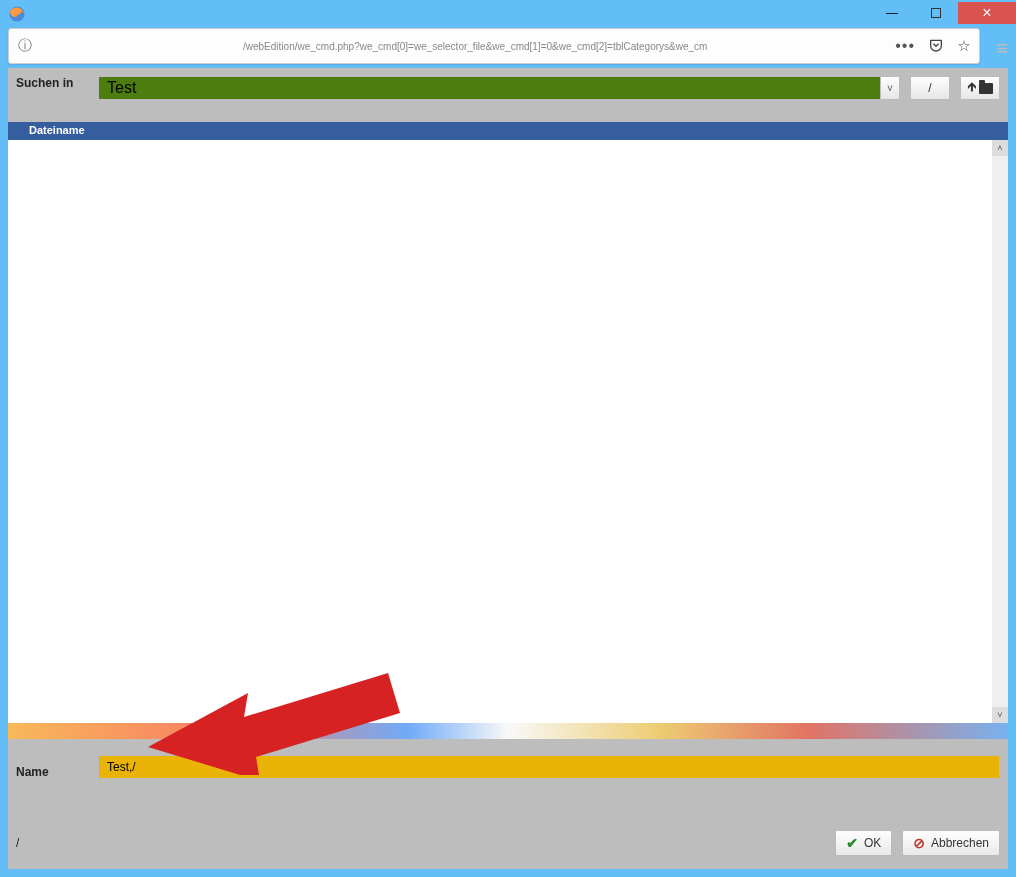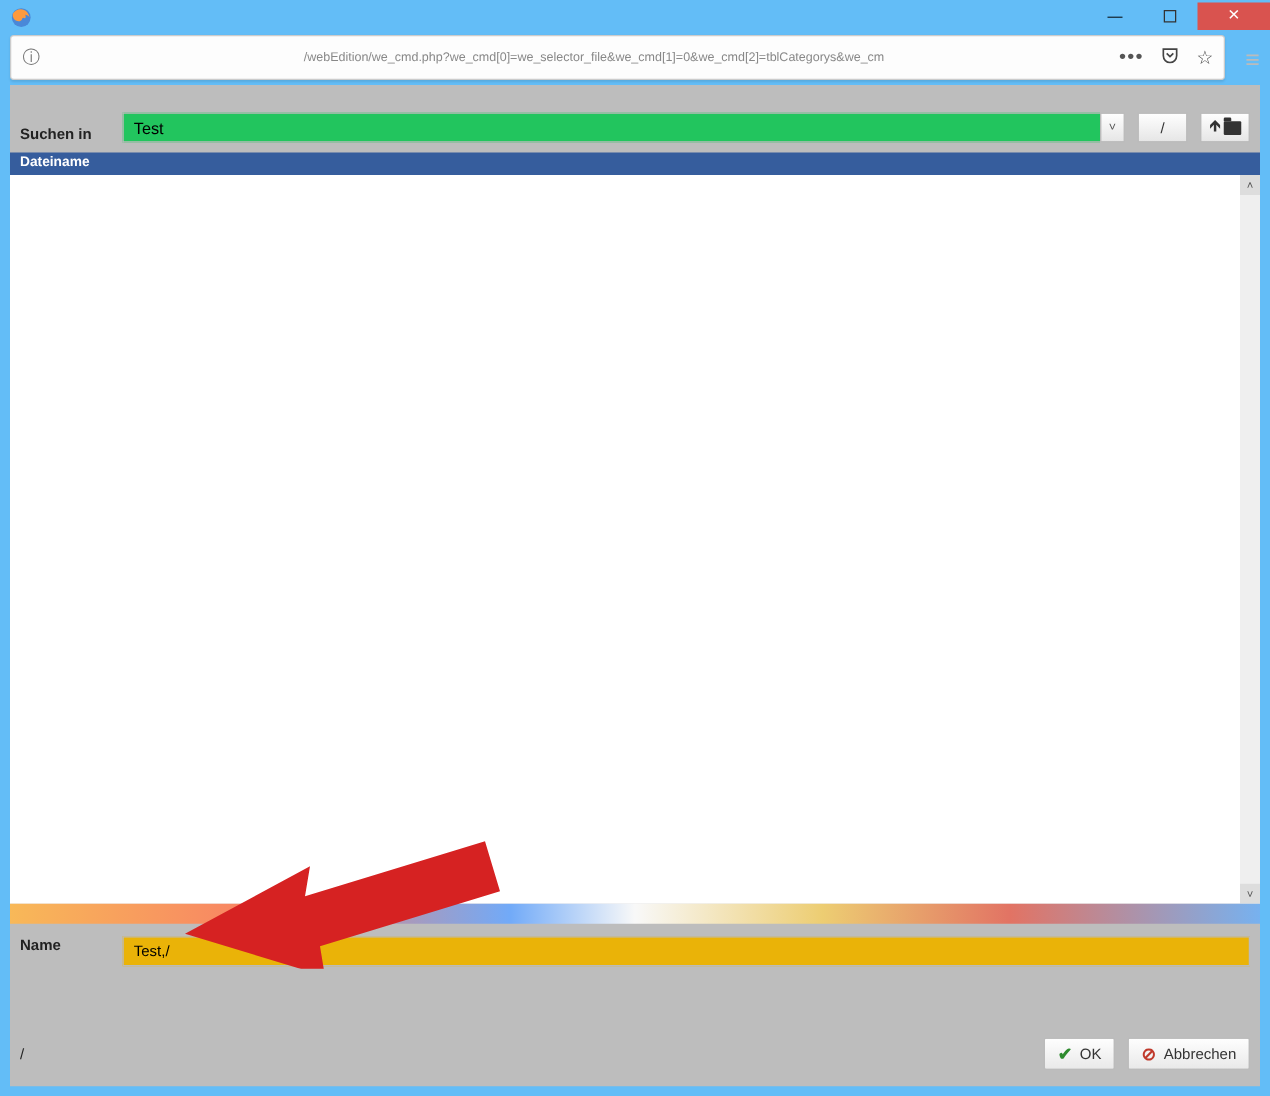"Suchen in" .toolbar { align-items: flex-end -> flex-start }
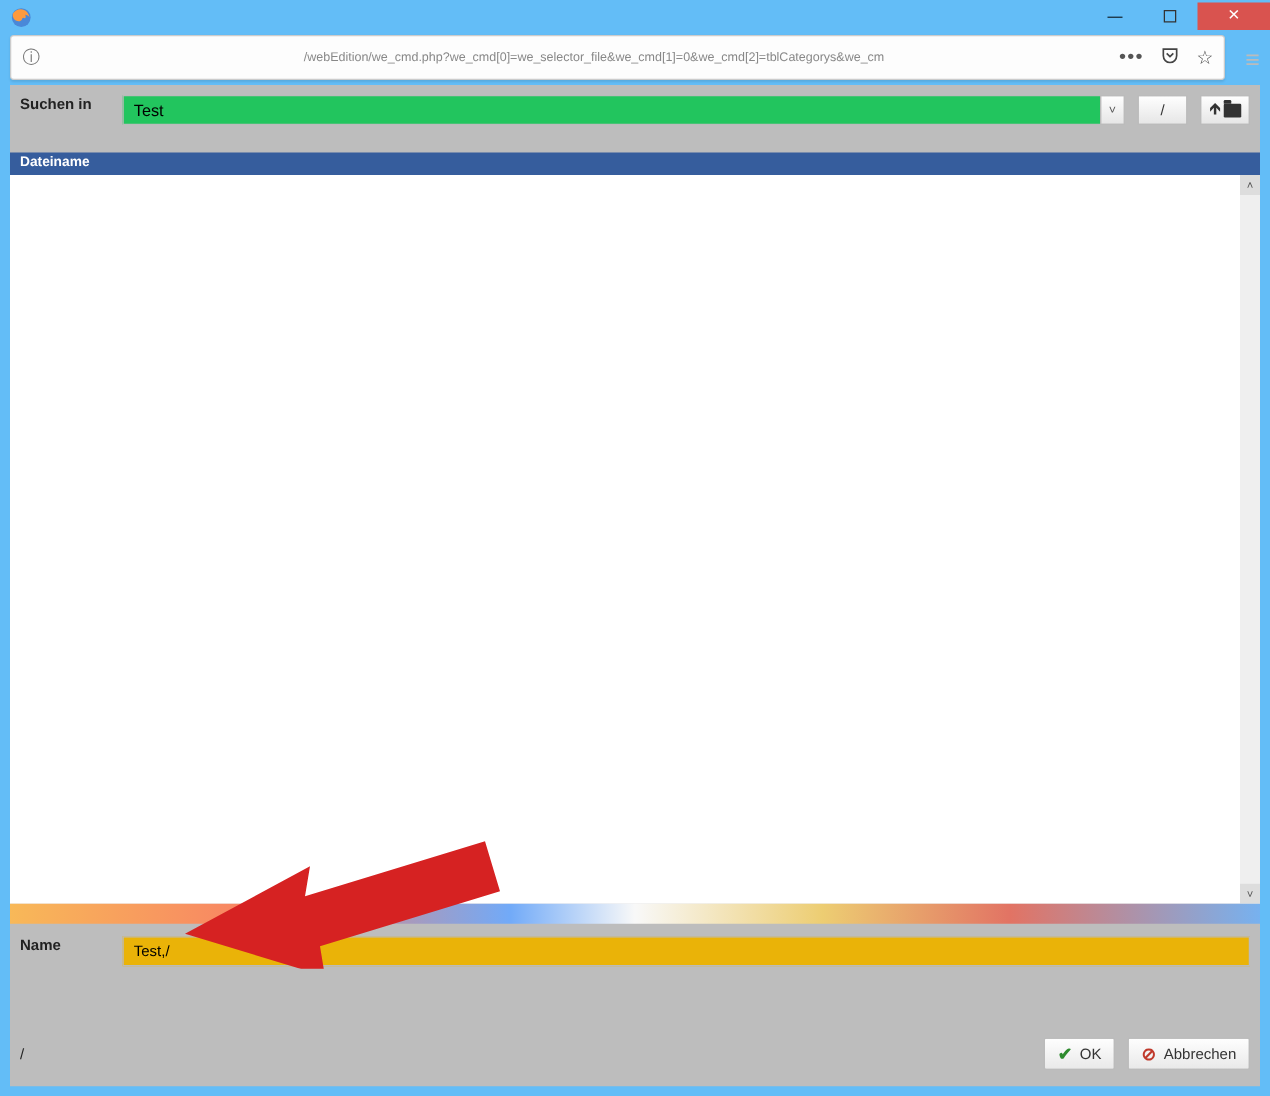"Test" .searchbox input { background: #22c55e -> #4d7c0f; font-size: 13px -> 16px }
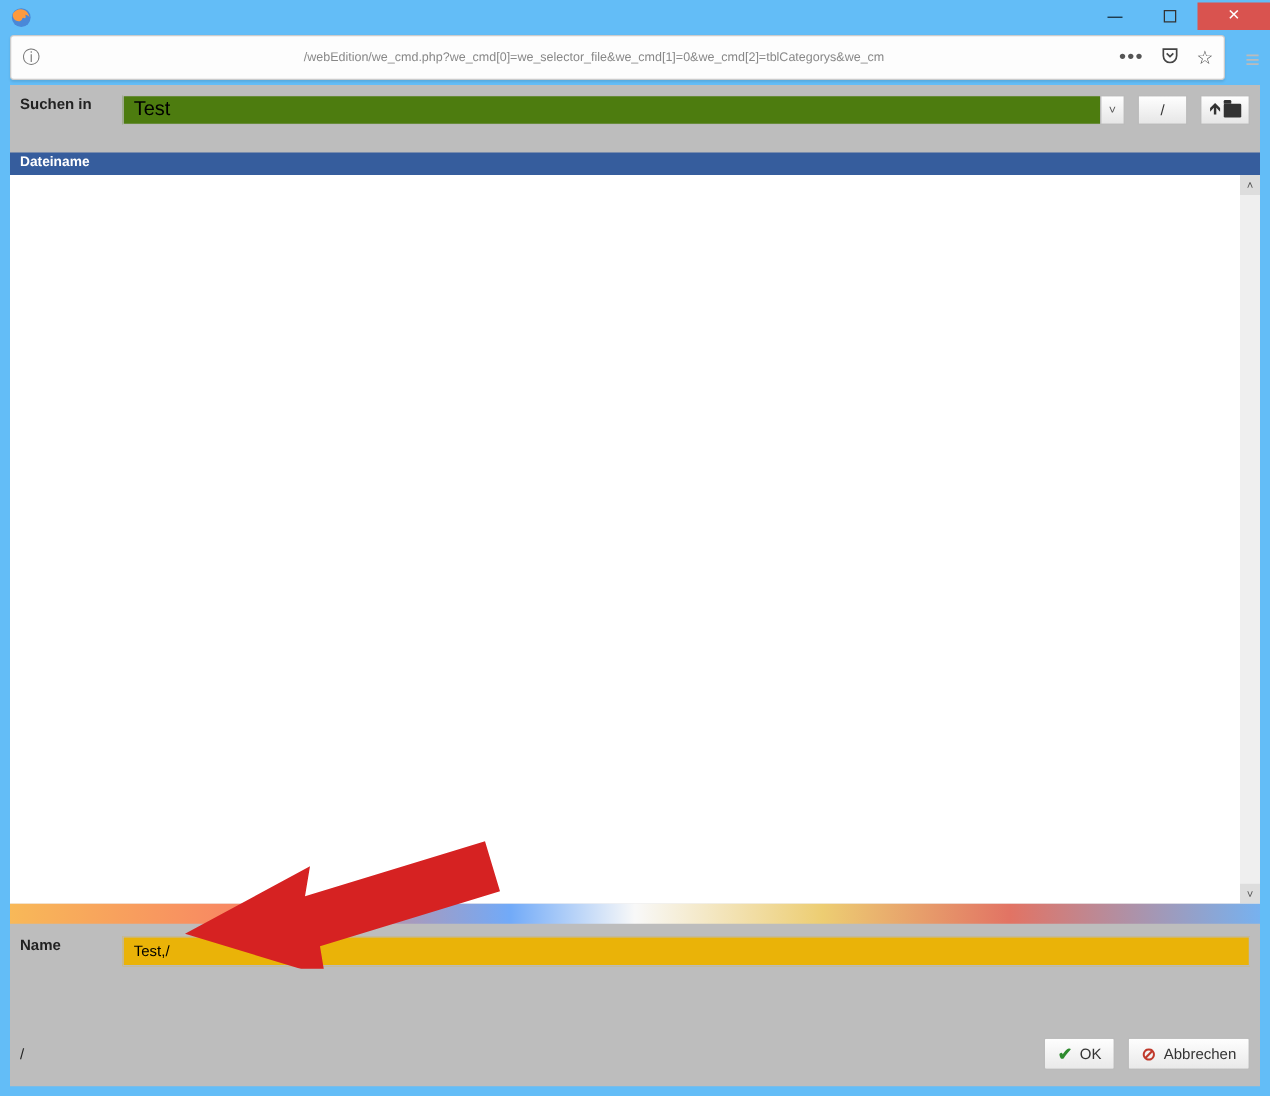"Dateiname" .hdrbar { padding: 2px 8px -> 2px 21px }
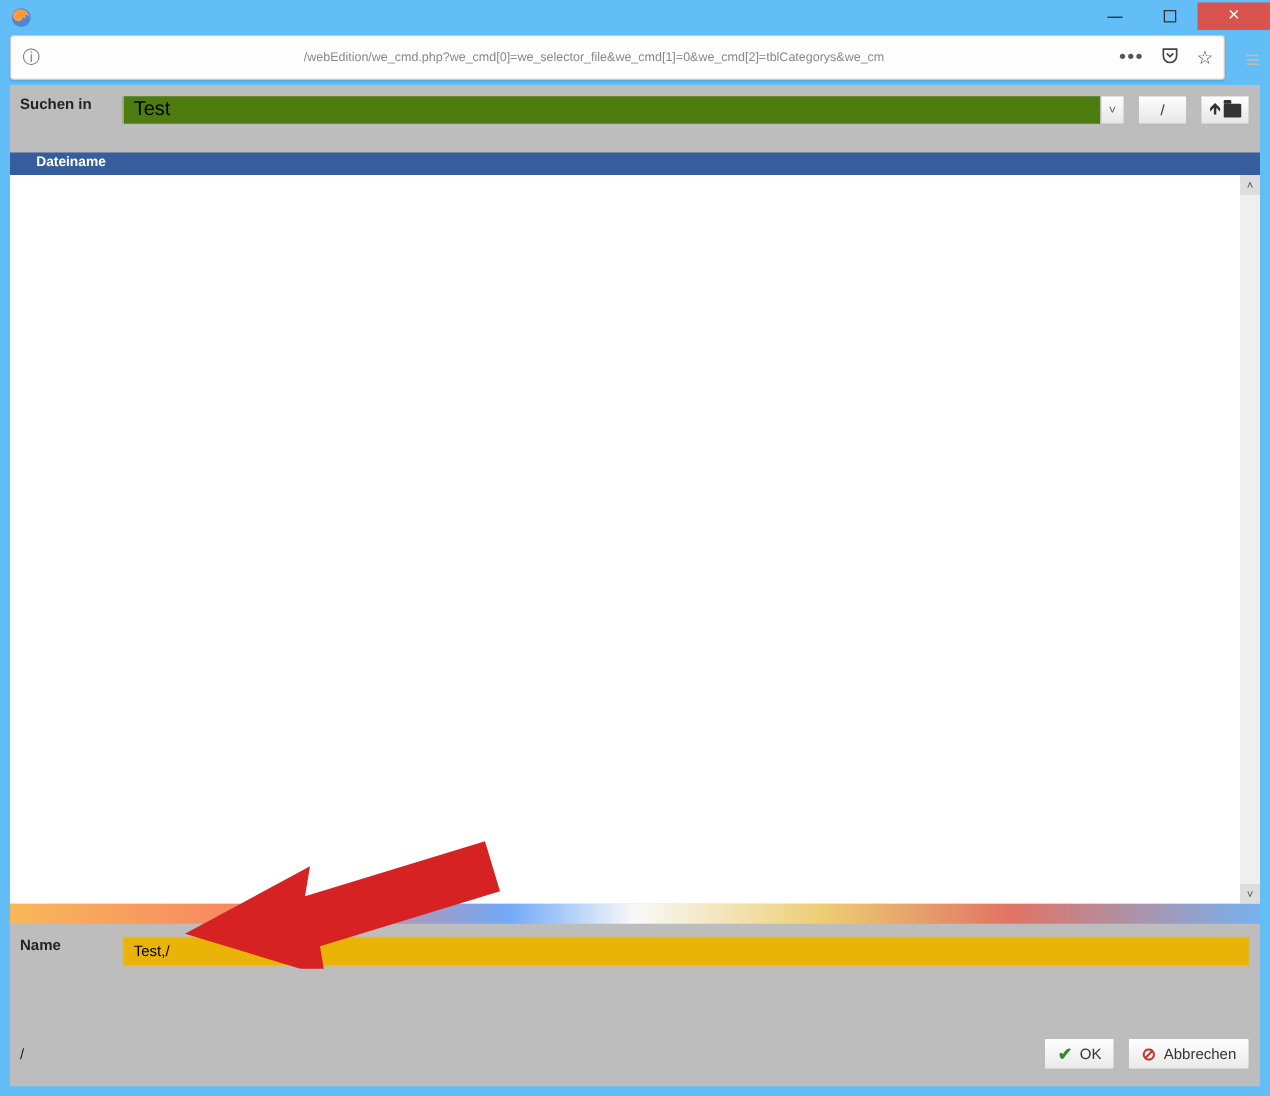"Name" .namerow { align-items: flex-start -> flex-end }
